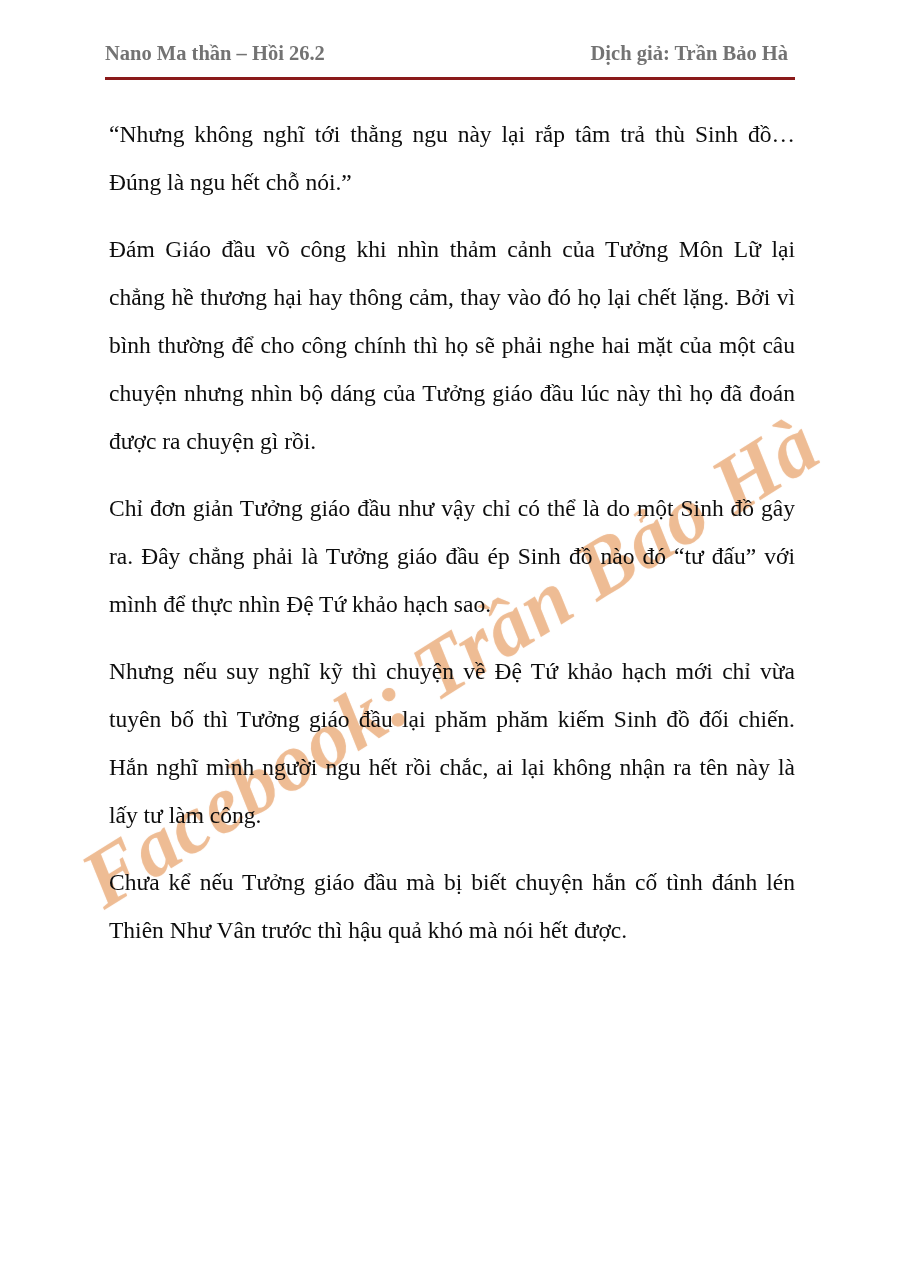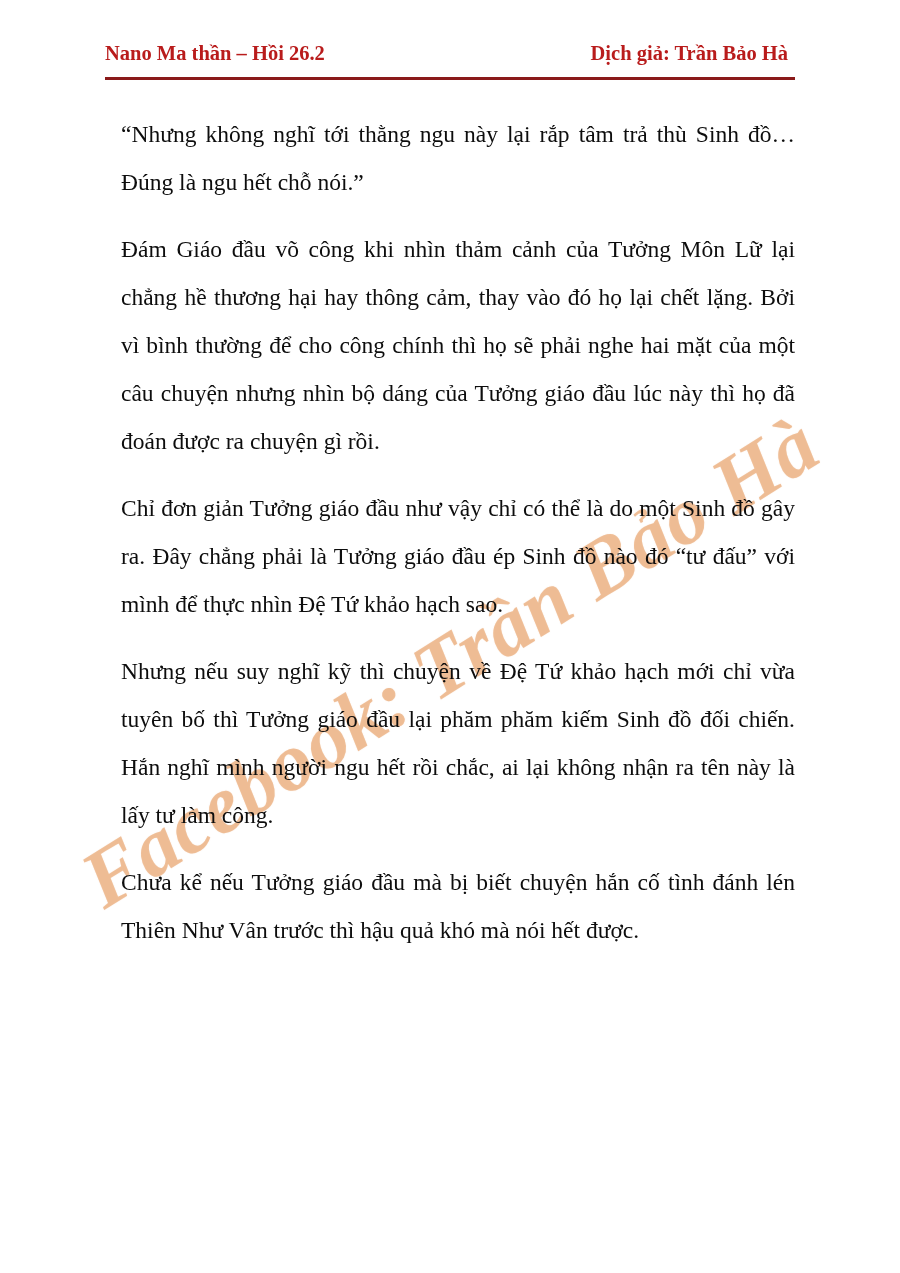"Nano Ma thần – Hồi" .header-left, .header-right { color: #b91c1c -> #737373 }
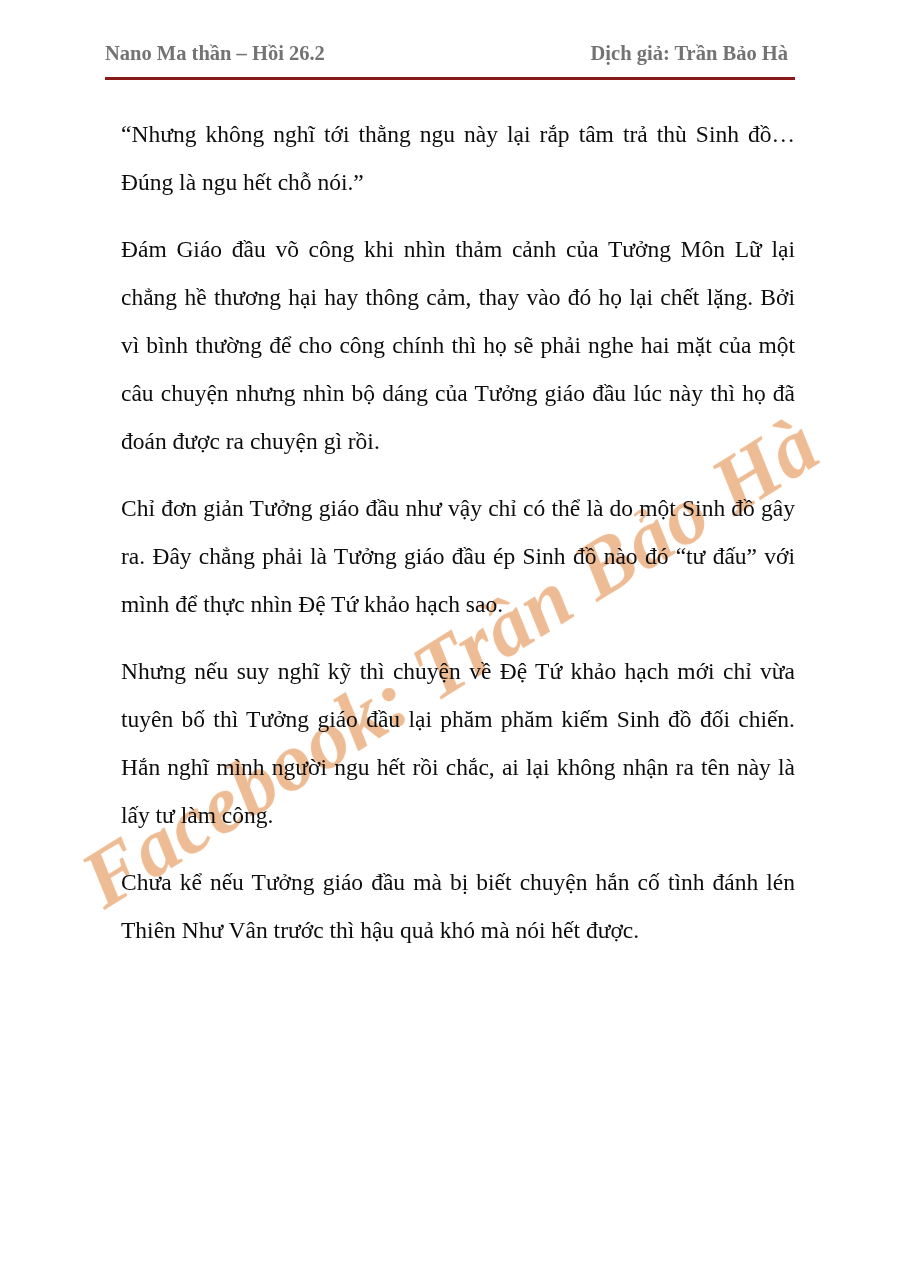"“Nhưng không nghĩ tới thằng" .para { margin: 0 0 19px 16px -> 0 0 19px 4px }
